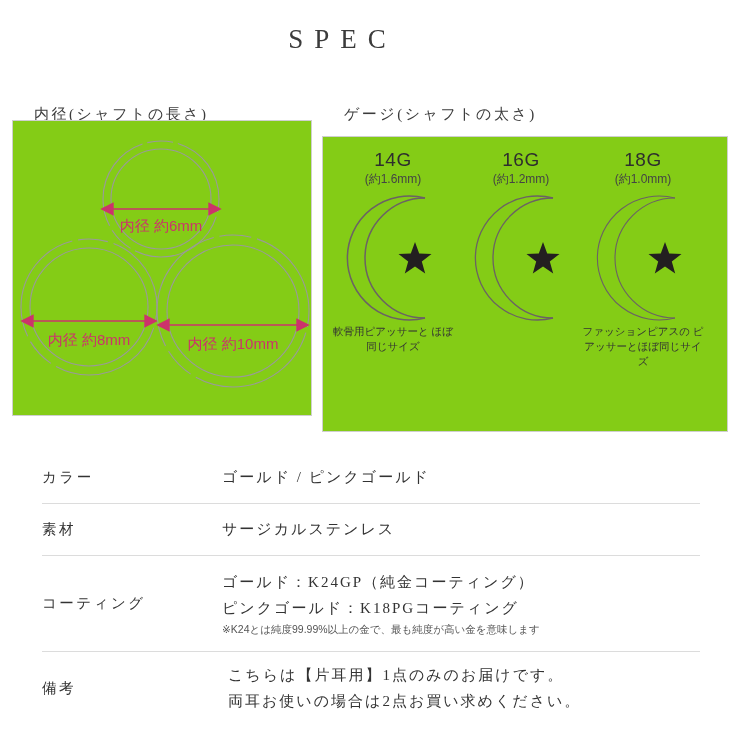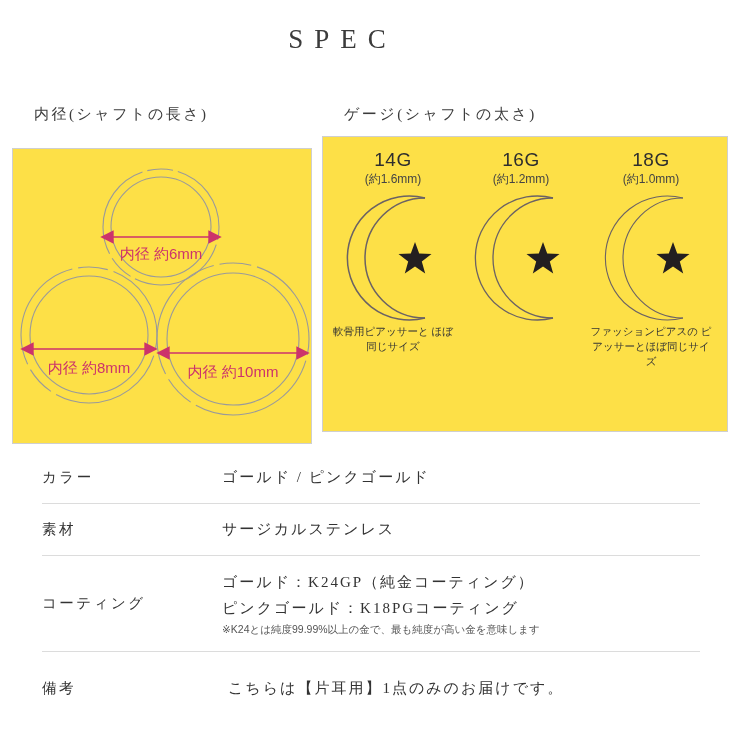"14G" .panel { background: #fde047 -> #84cc16 }
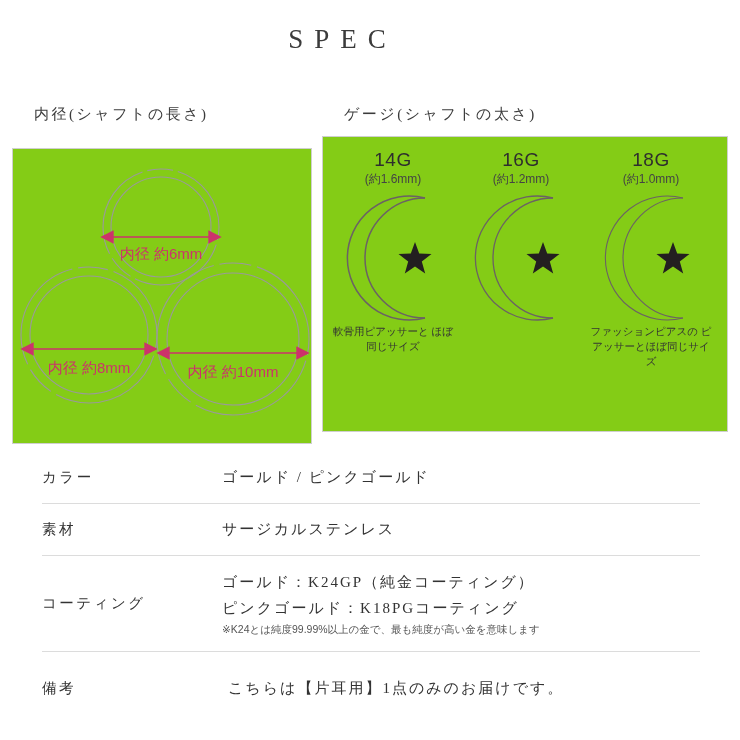"18G" #gauge-col-2 { left: 264px -> 256px }
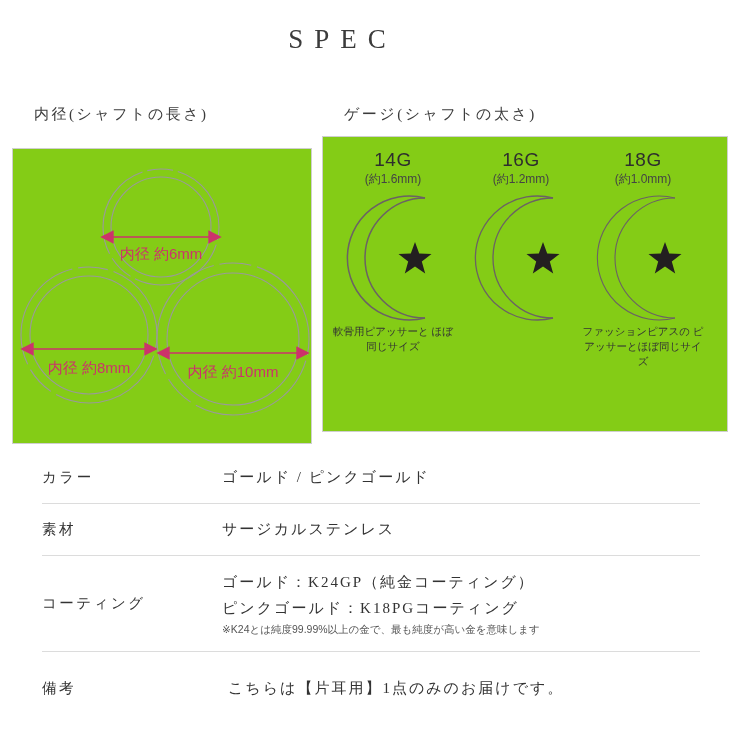"内径 約6mm" #panel-diameter { top: 148px -> 120px }
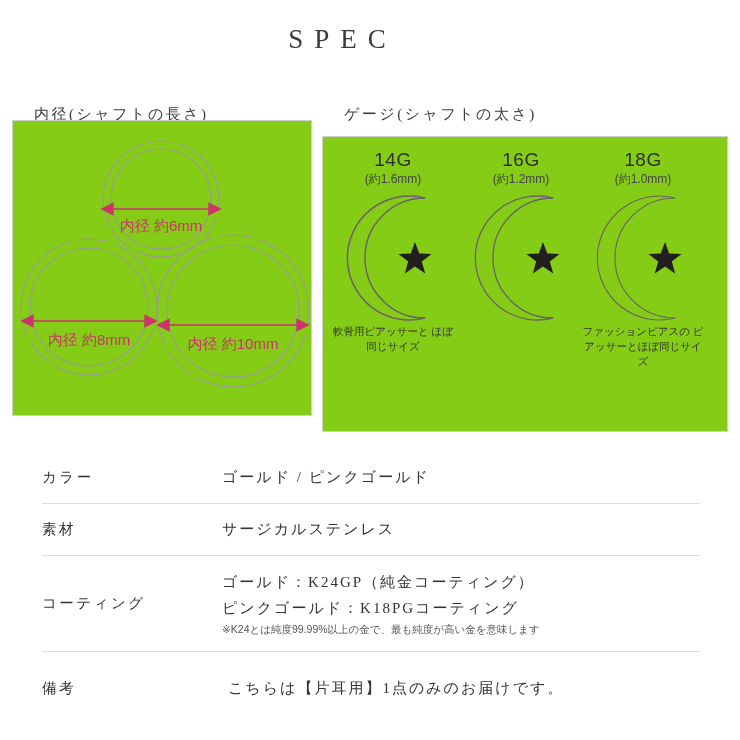"両耳お使いの場合は2点お買い求めください。" span.line { html: none -> <span>両耳お使いの場合は2点お買い求めください。</span> }
